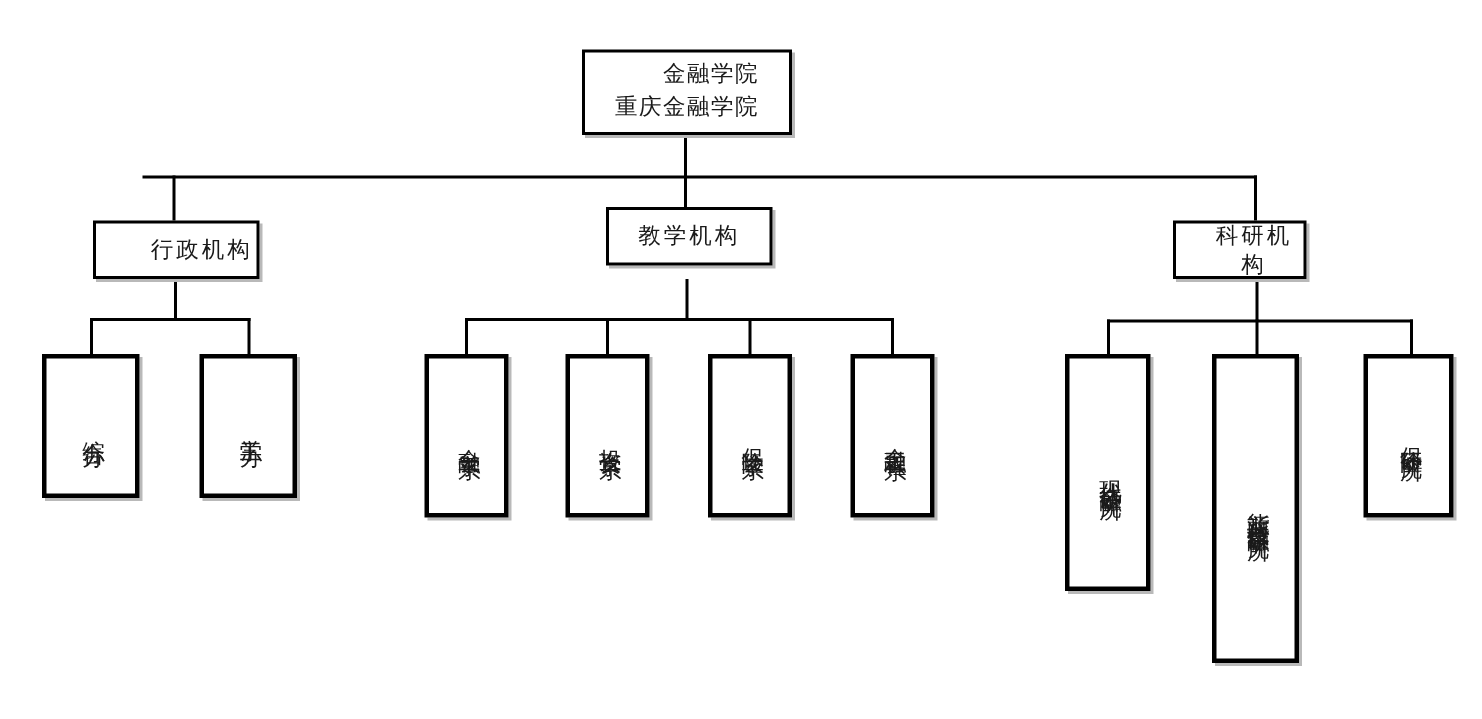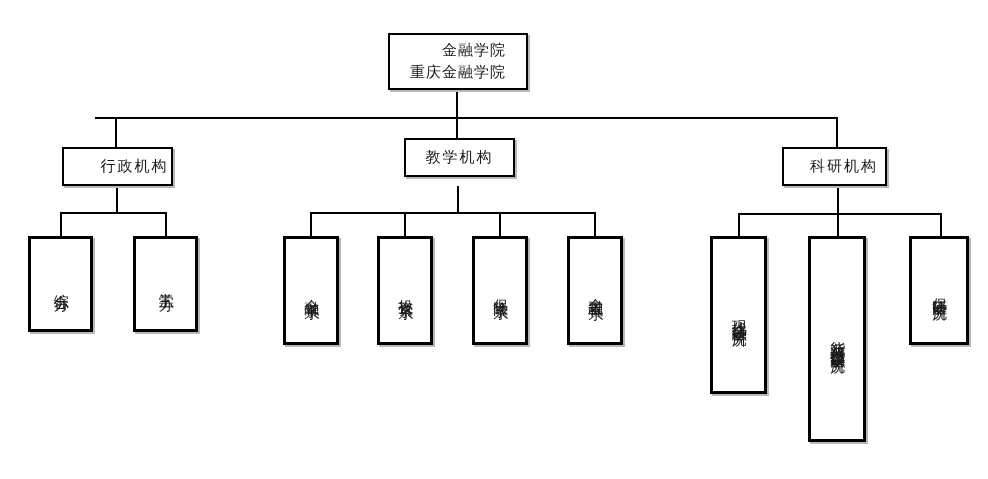"科研机构" div.node { width: 105px -> 89px }
